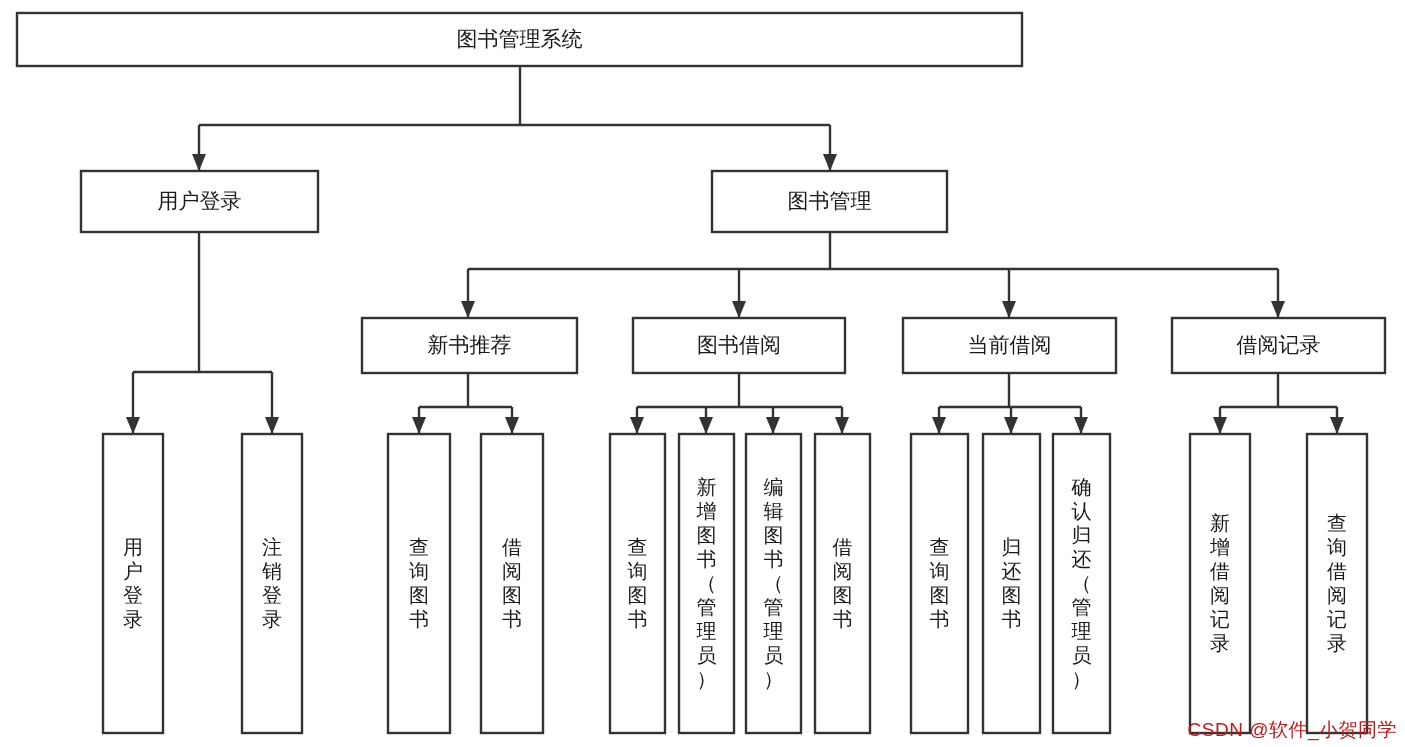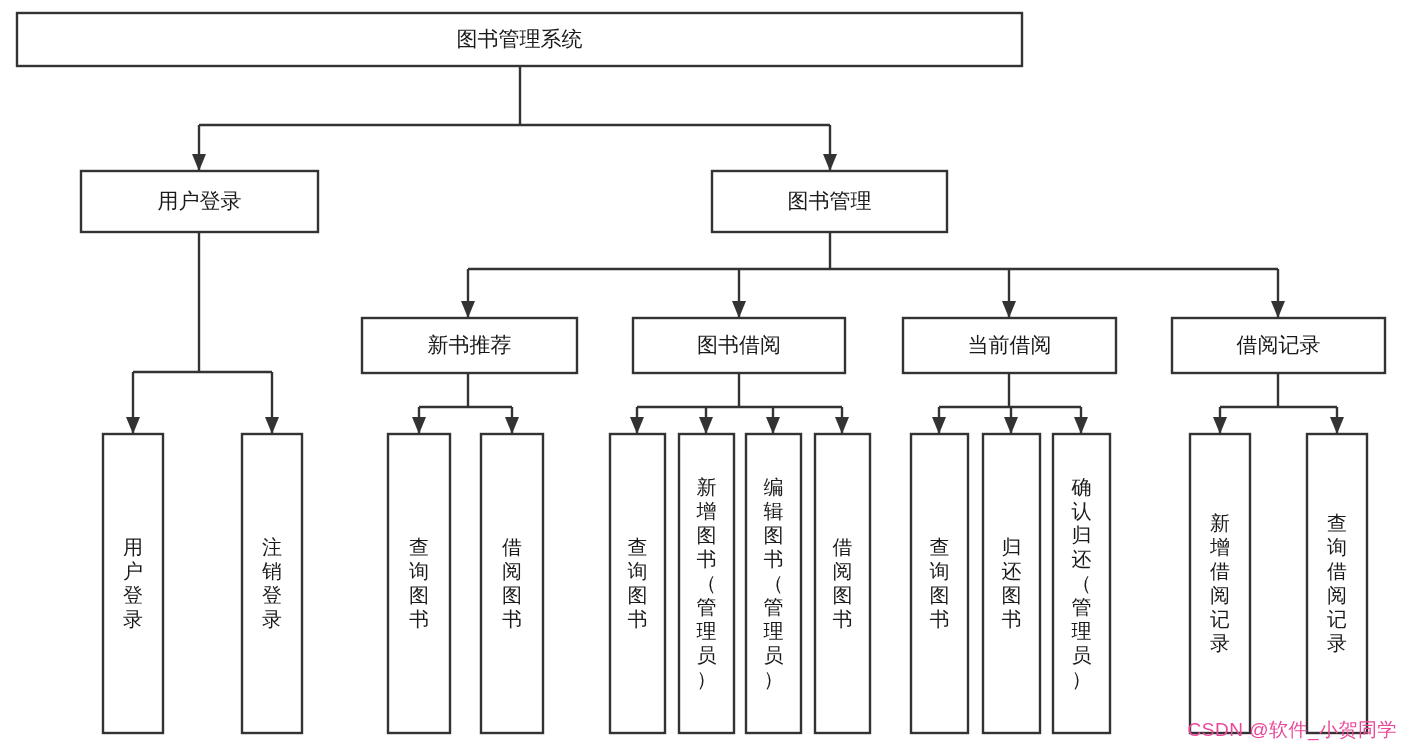"CSDN @软件_小贺同学" .watermark-text { color: #ec4899 -> #b91c1c }
